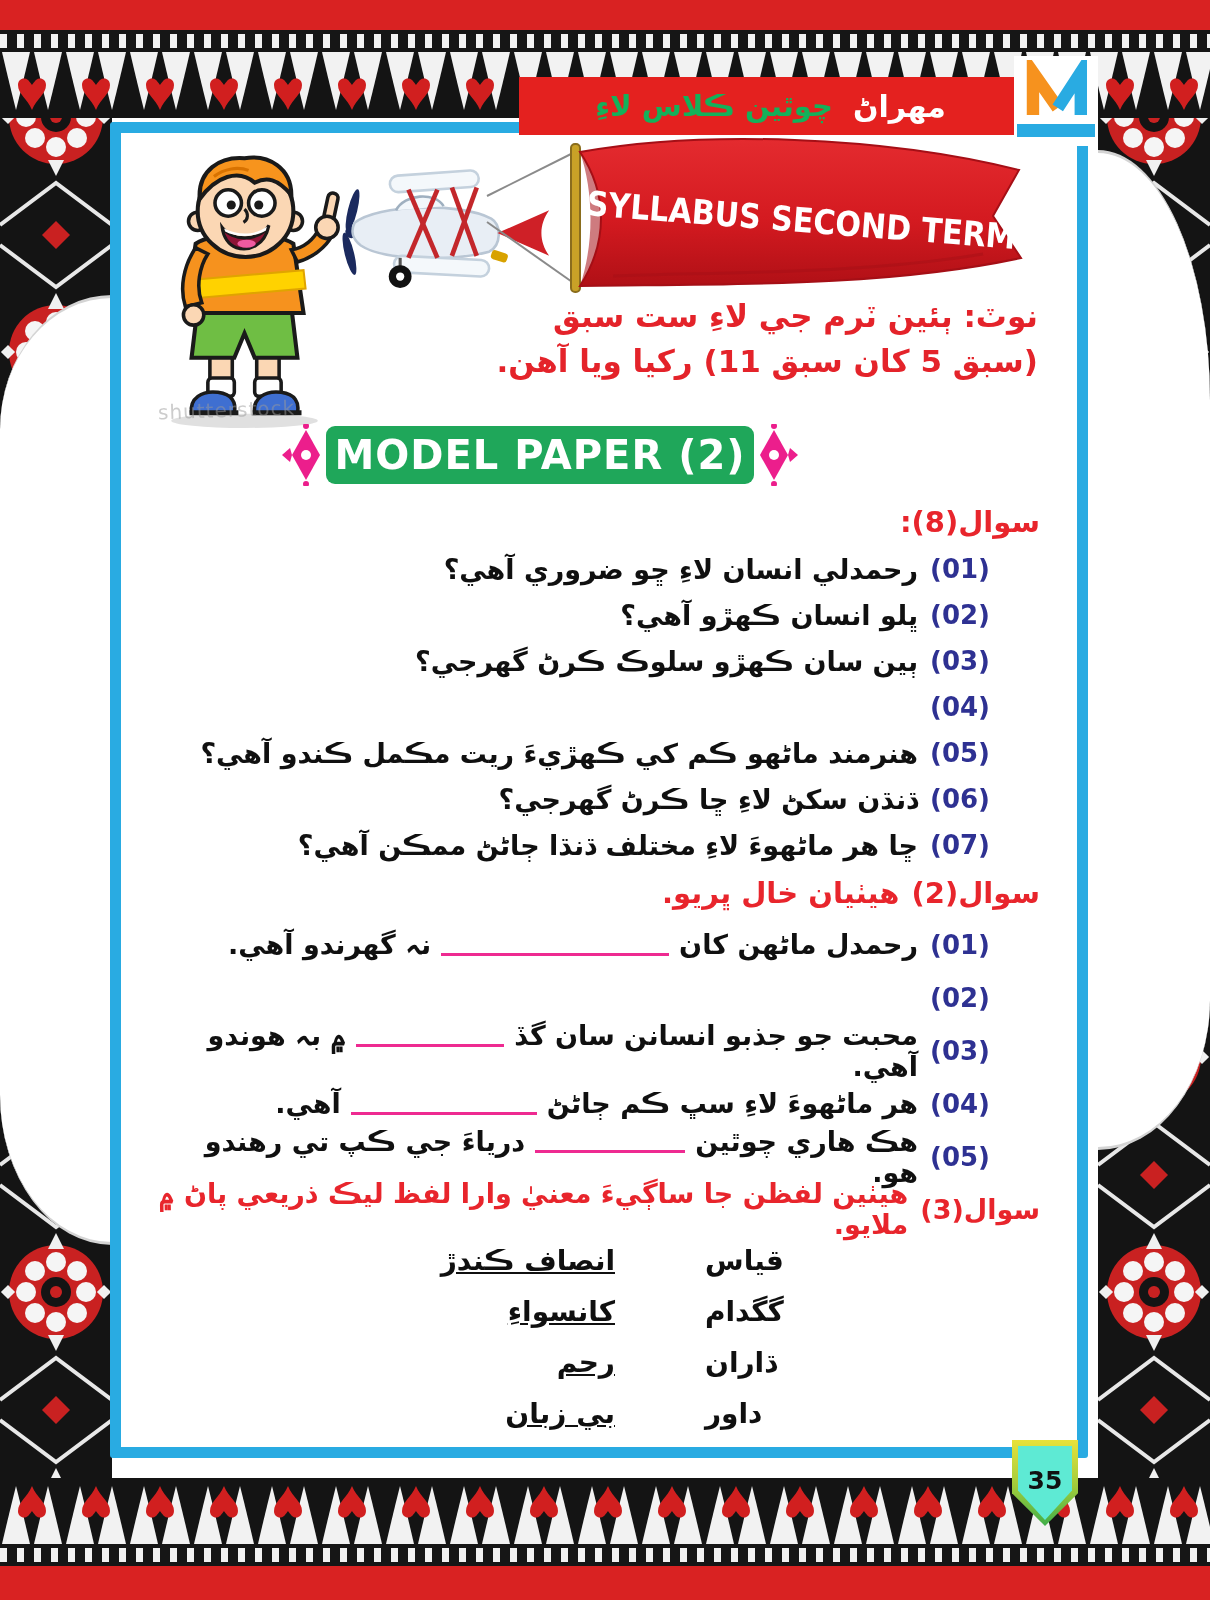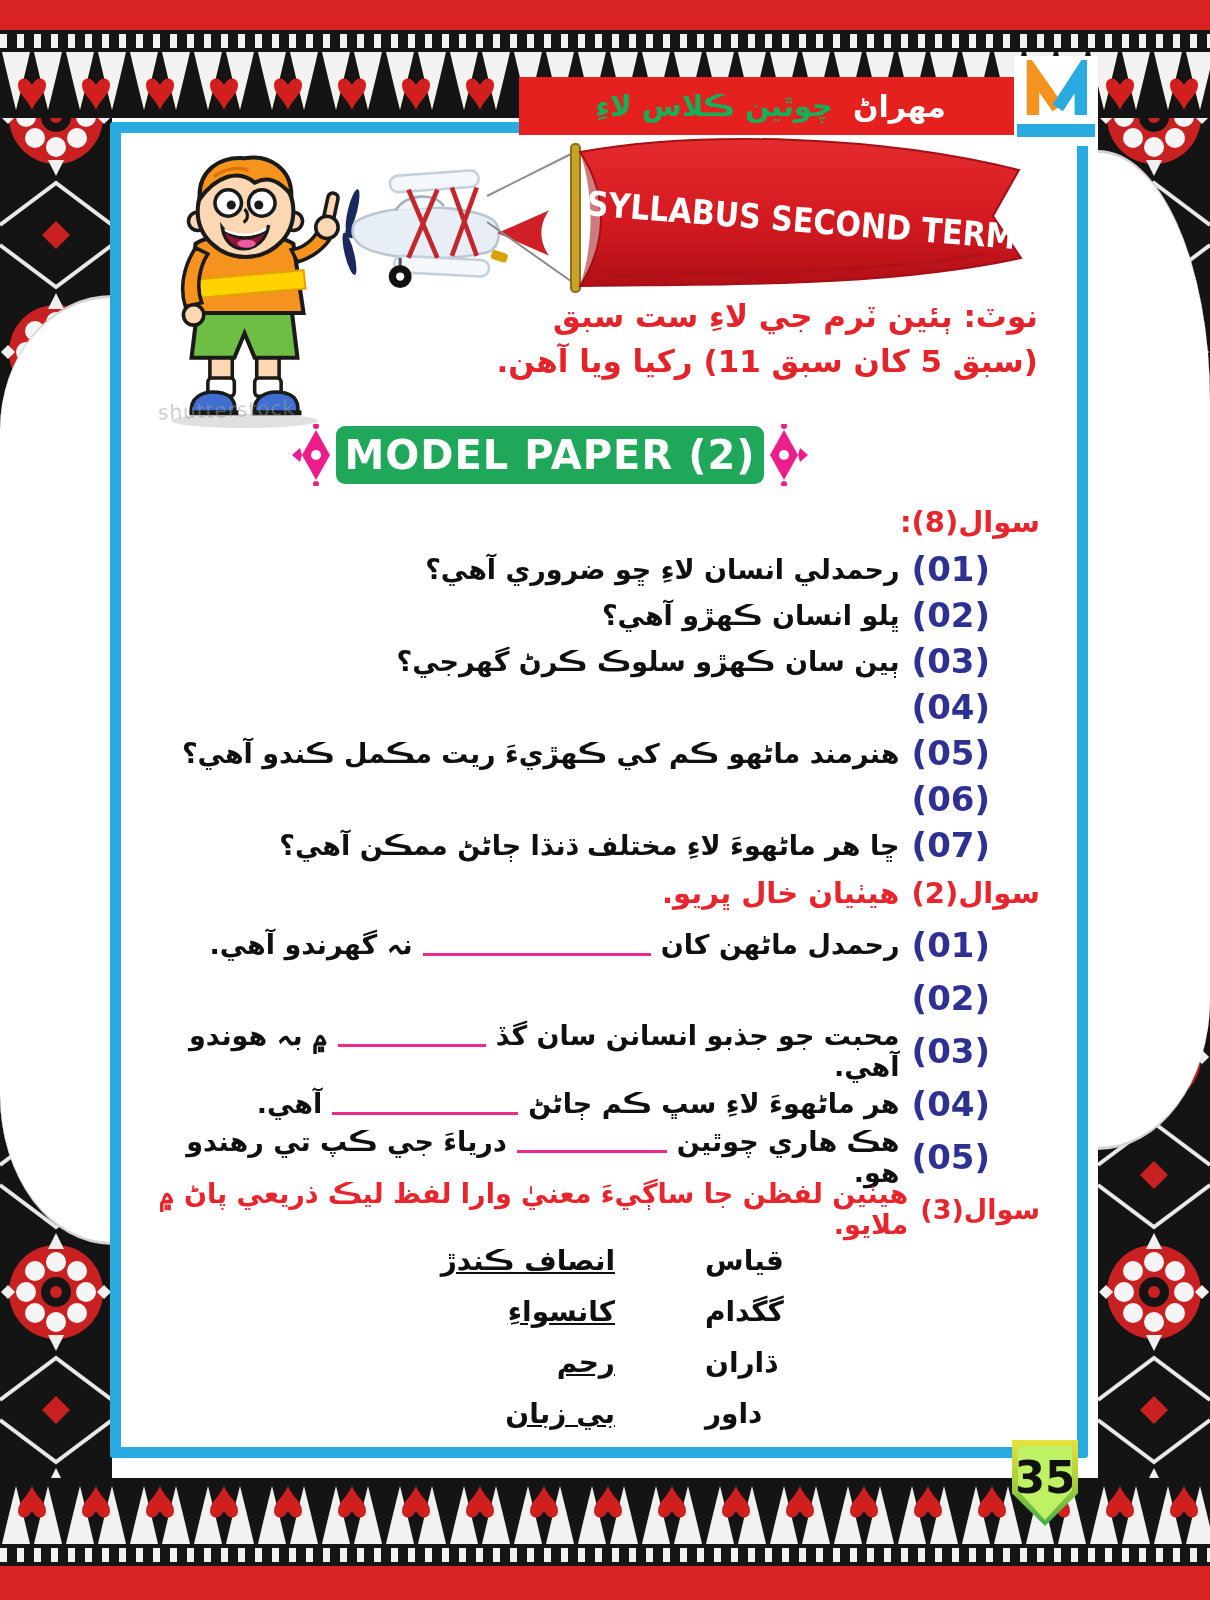"MODEL PAPER (2)" .model { left: 292px -> 282px }
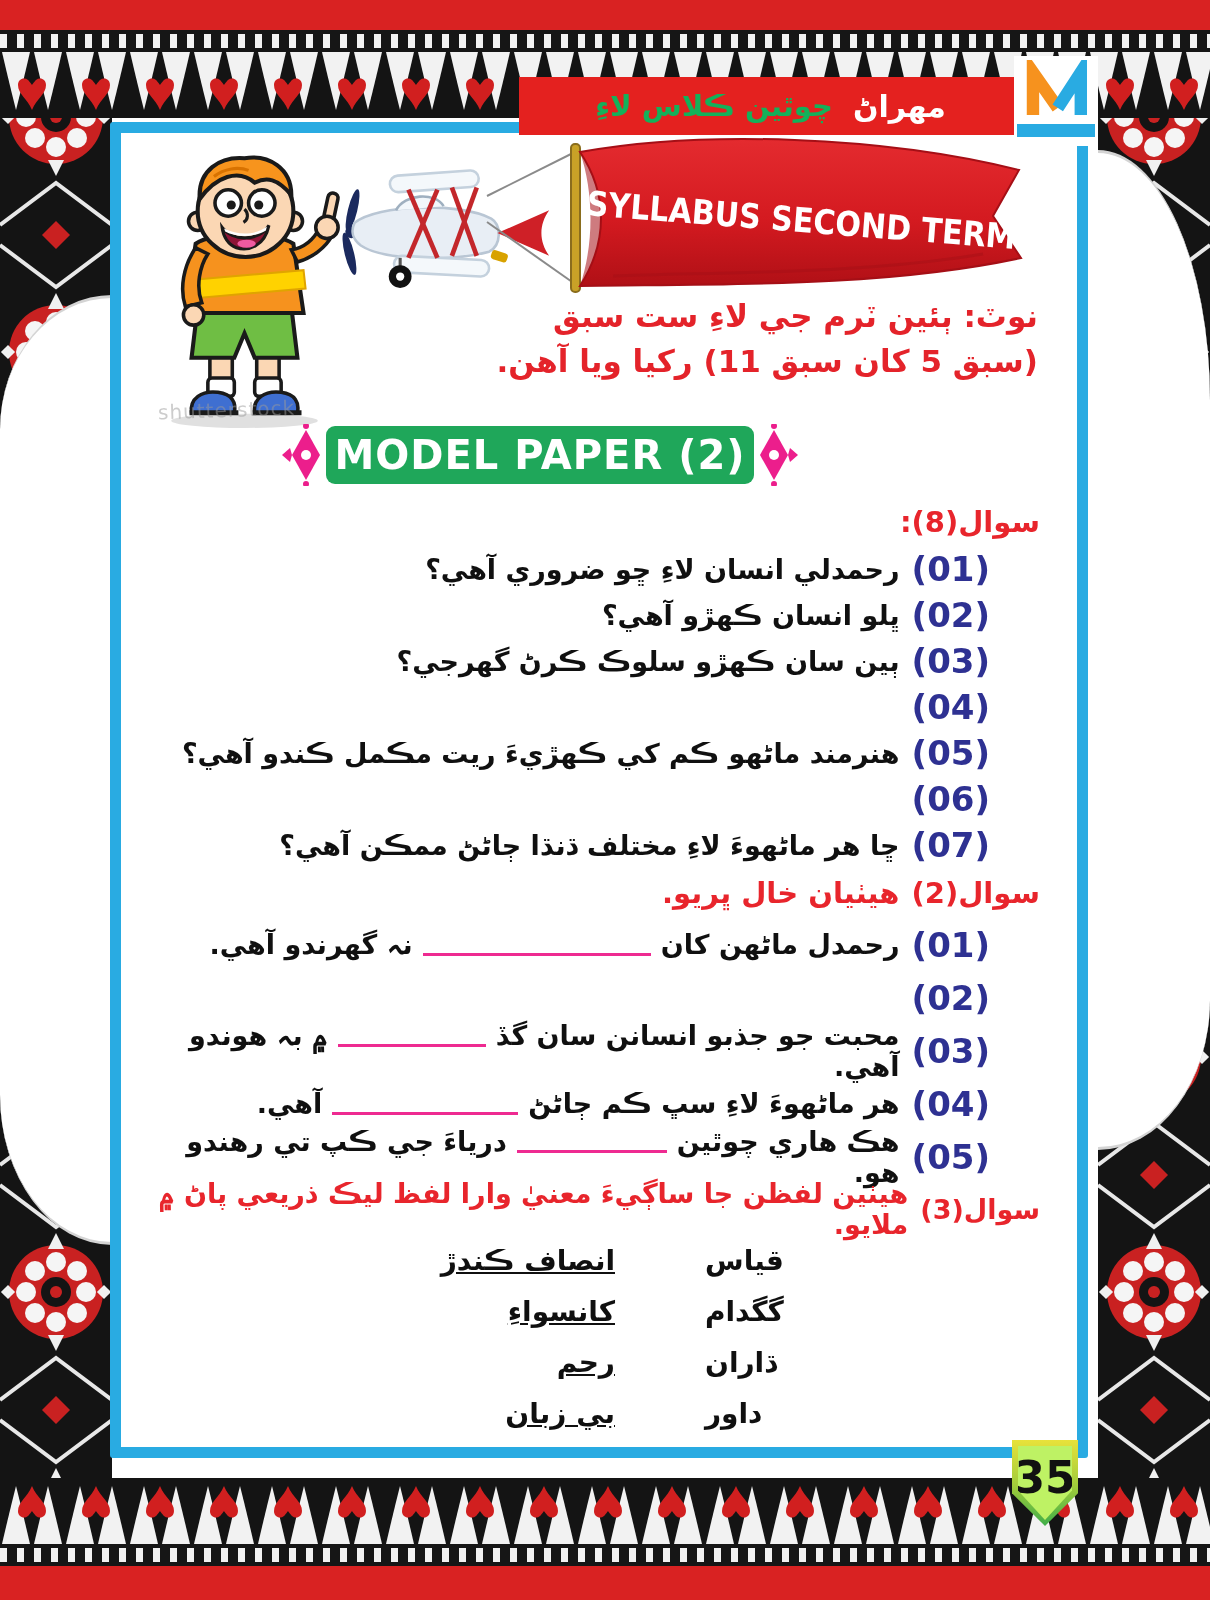"(01)" .qnum { font-size: 34px -> 26px }
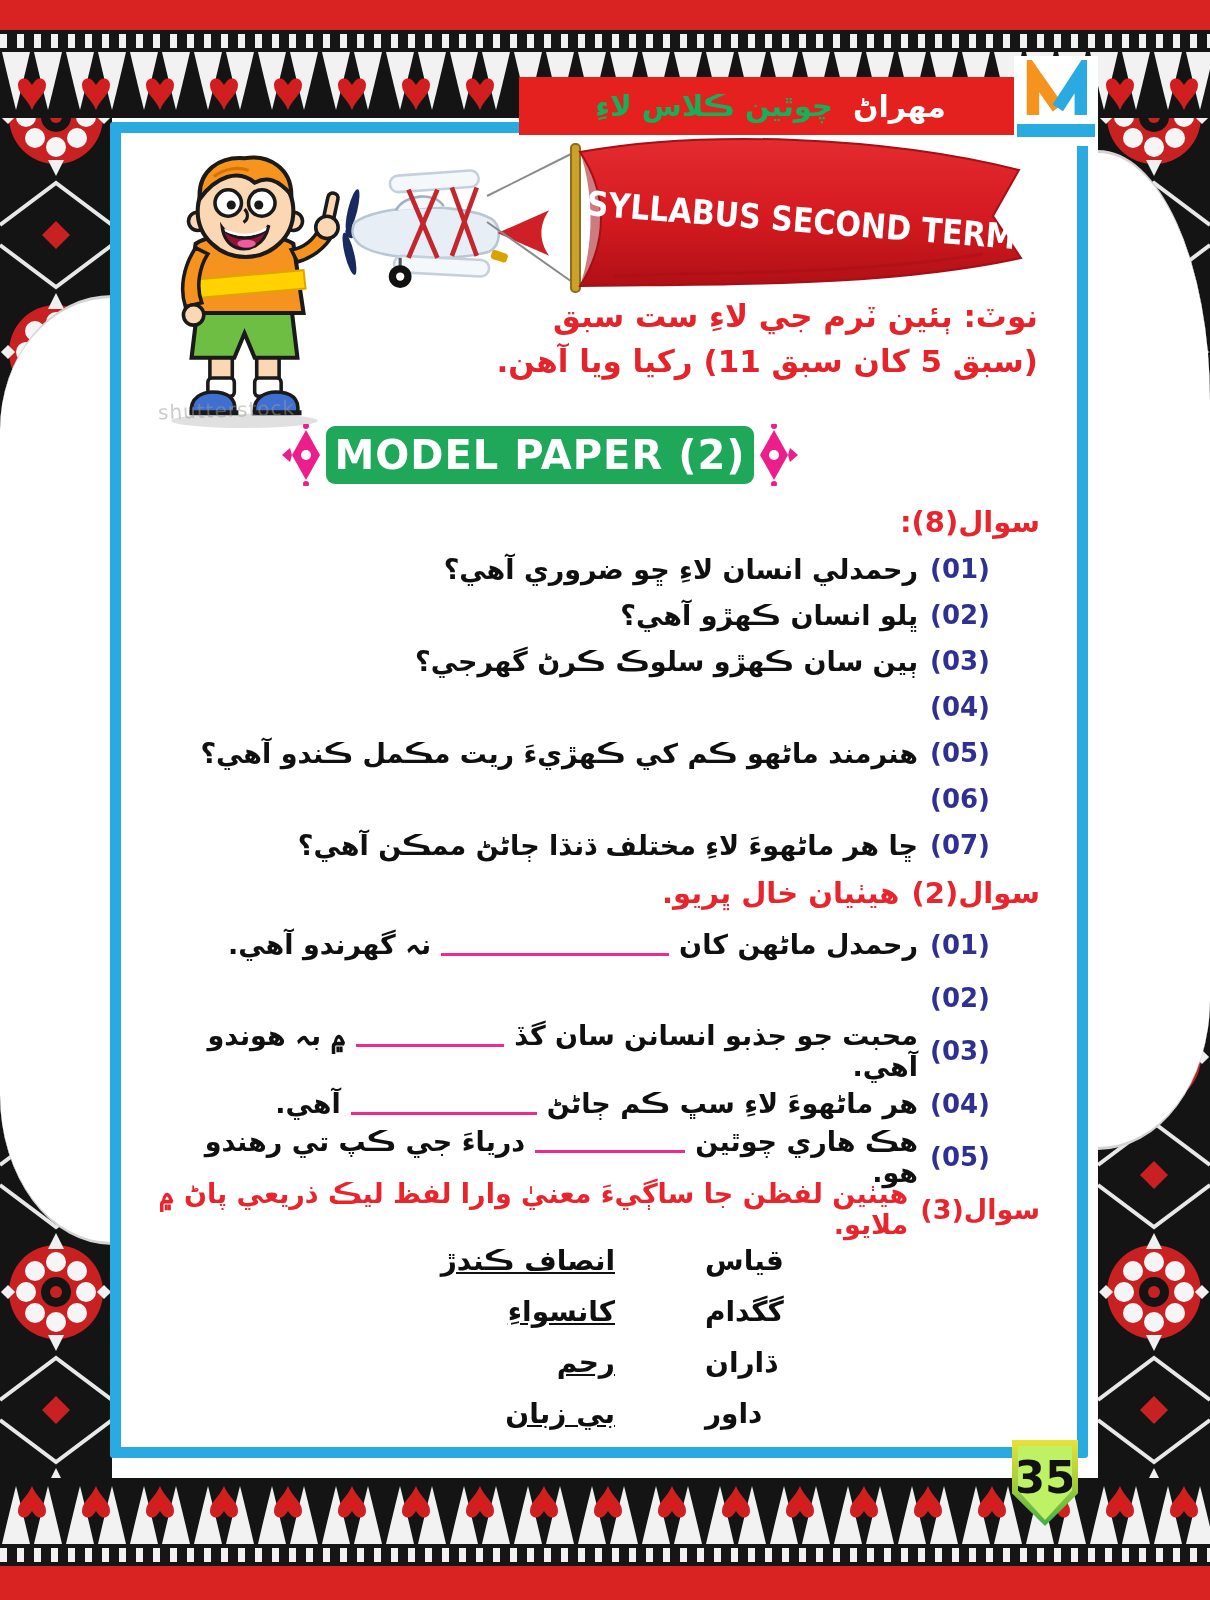"ڌنڌن سکڻ لاءِ ڇا ڪرڻ" span { html: none -> <span>ڌنڌن سکڻ لاءِ ڇا ڪرڻ گهرجي؟</span> }
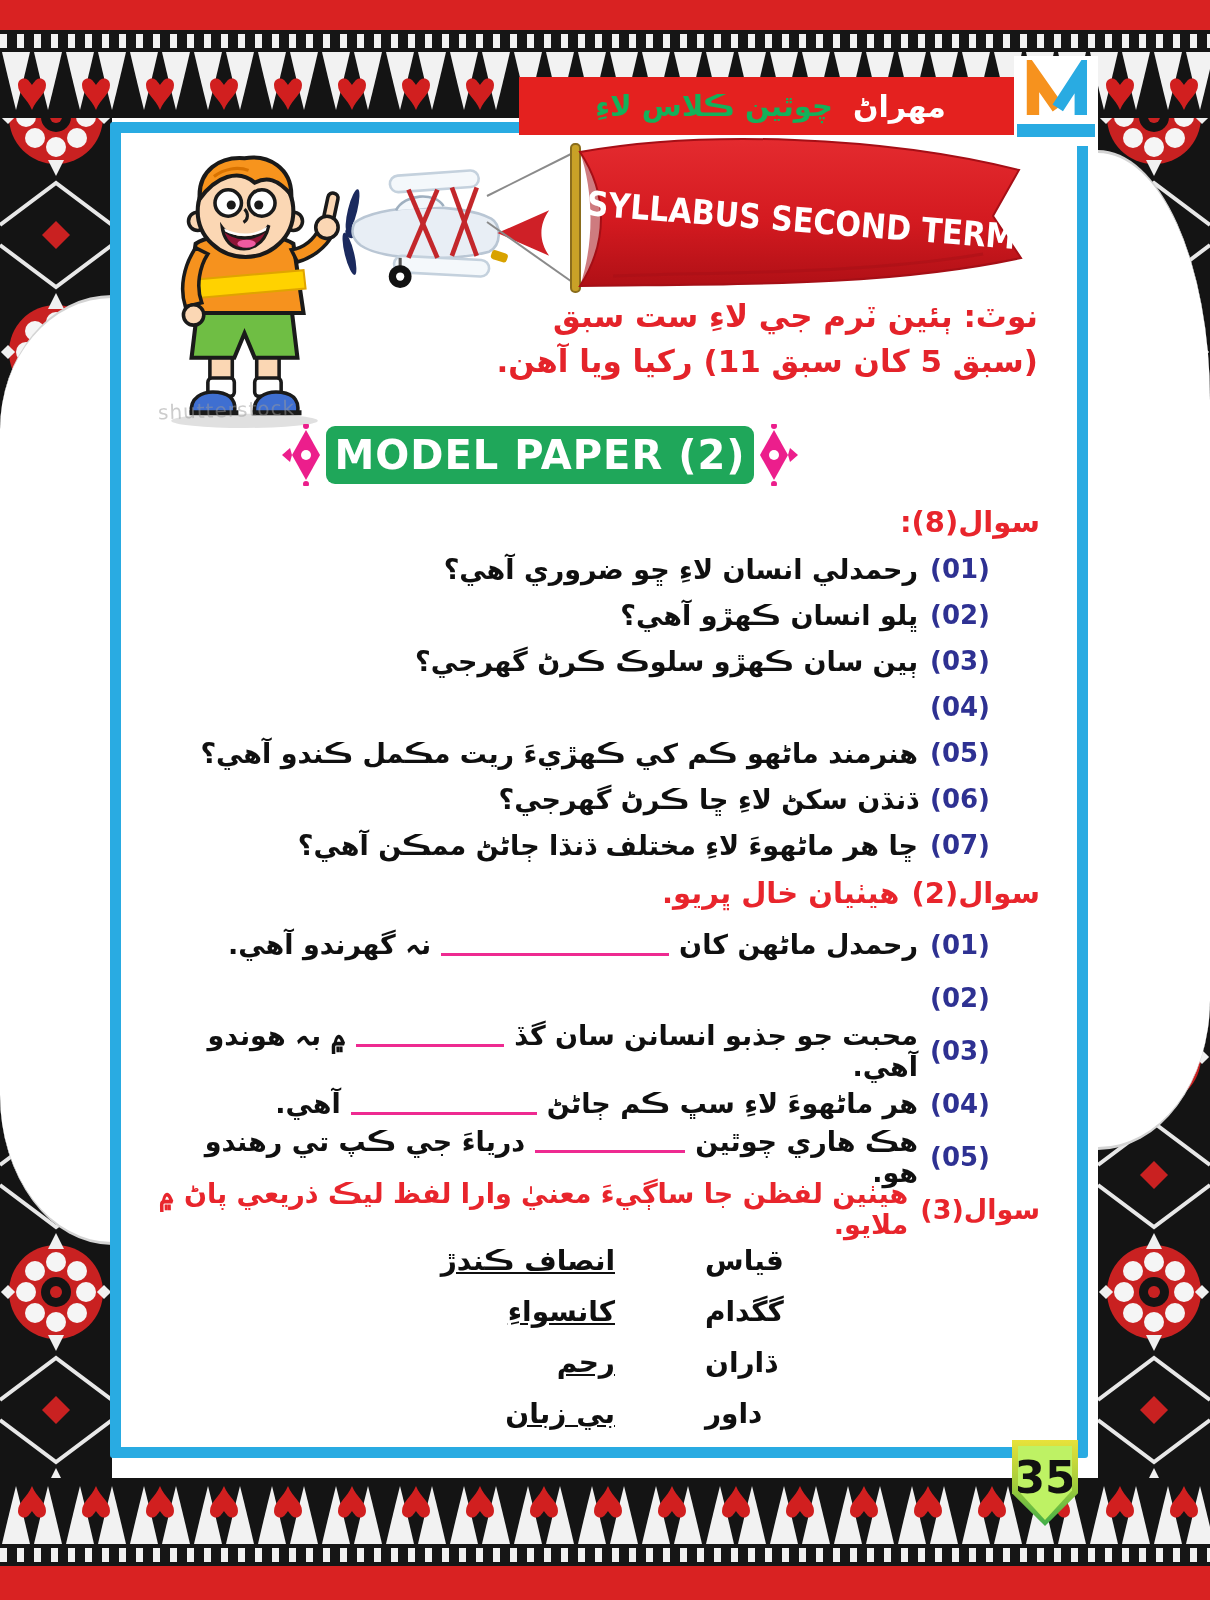"35" .badge-inner { background: #bef264 -> #5eead4; font-size: 44px -> 25px; padding-top: 6px -> 20px }
